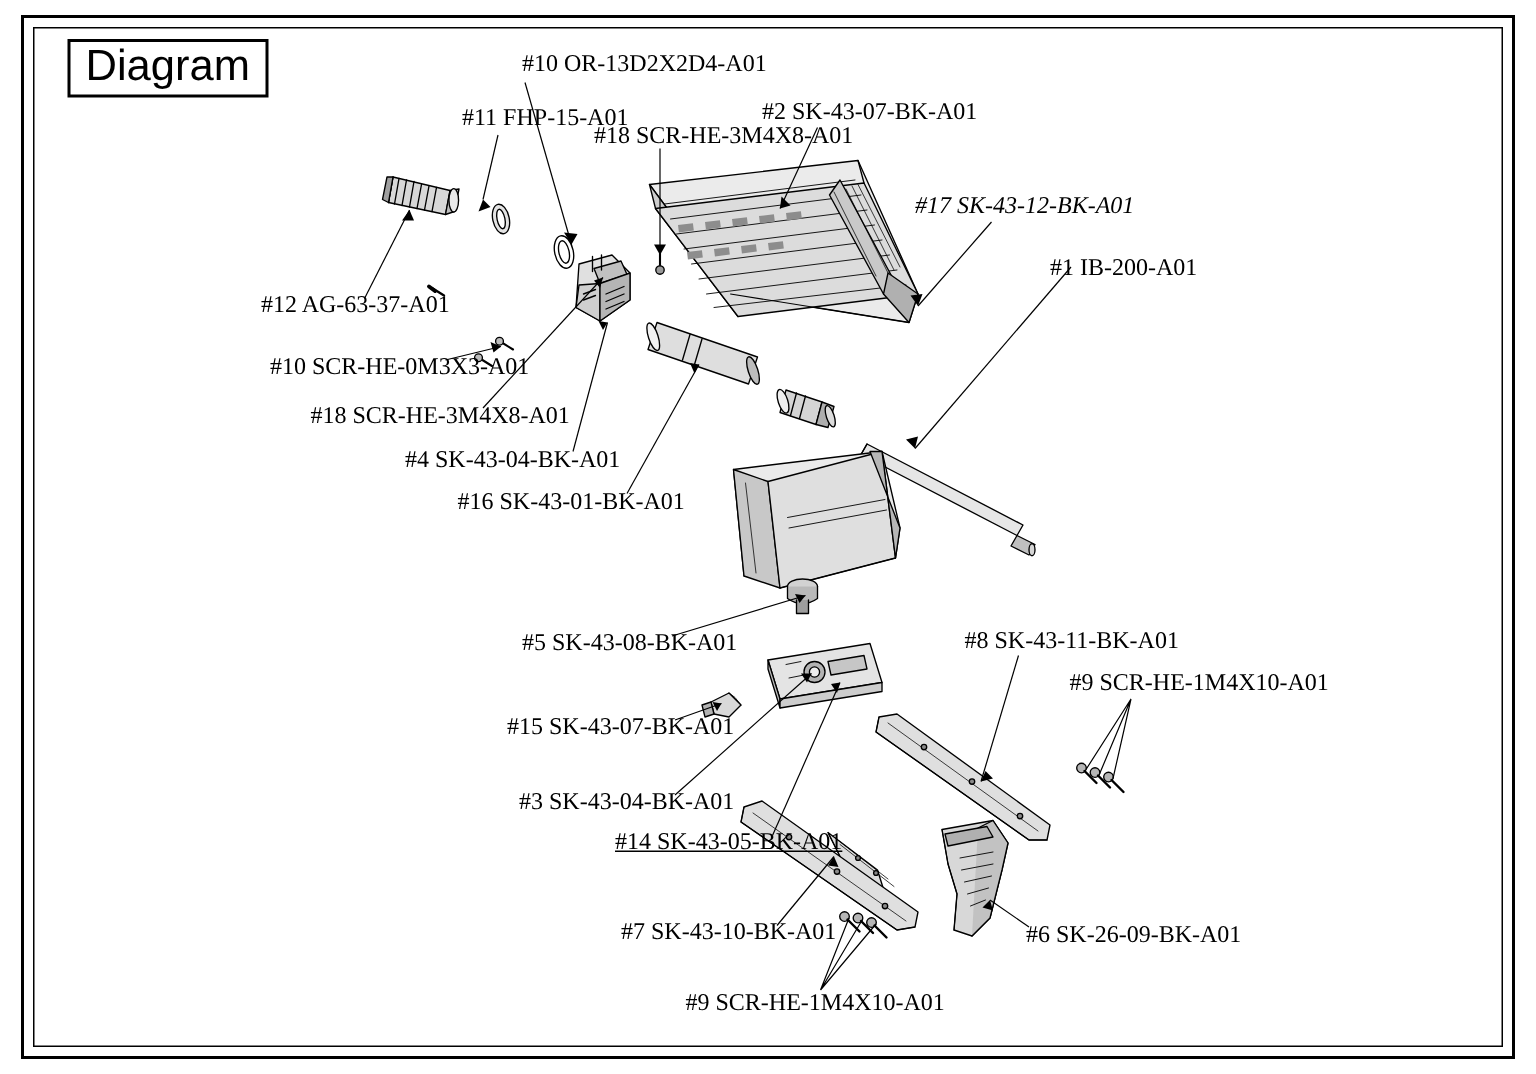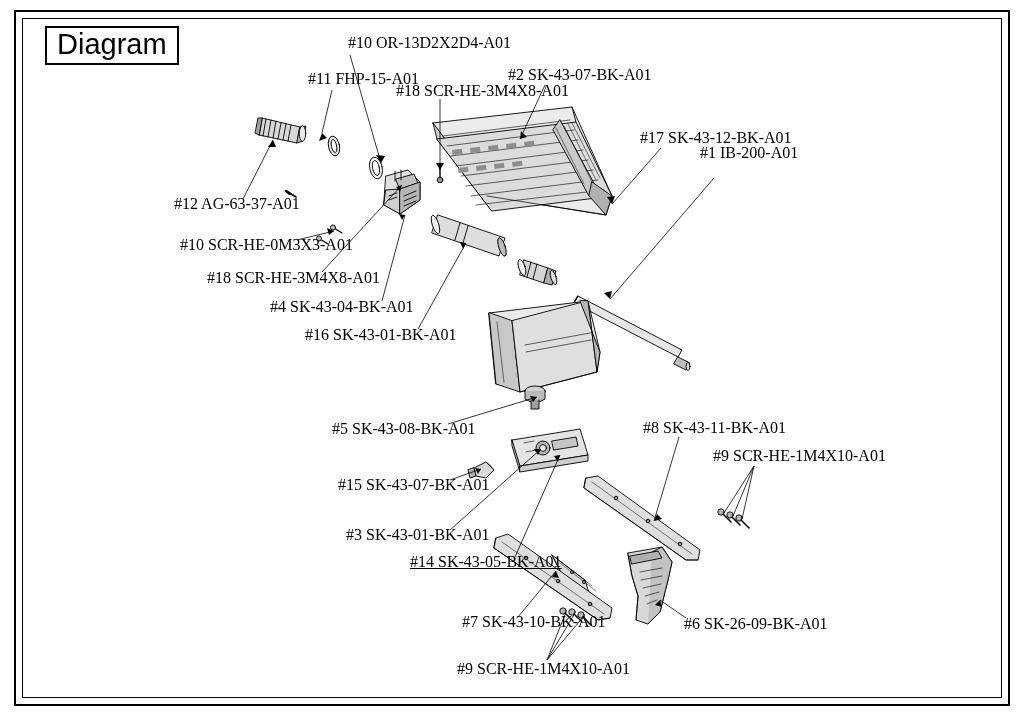"#17 SK-43-12-BK-A01" div.label { font-style: none -> italic; left: 640px -> 610px }
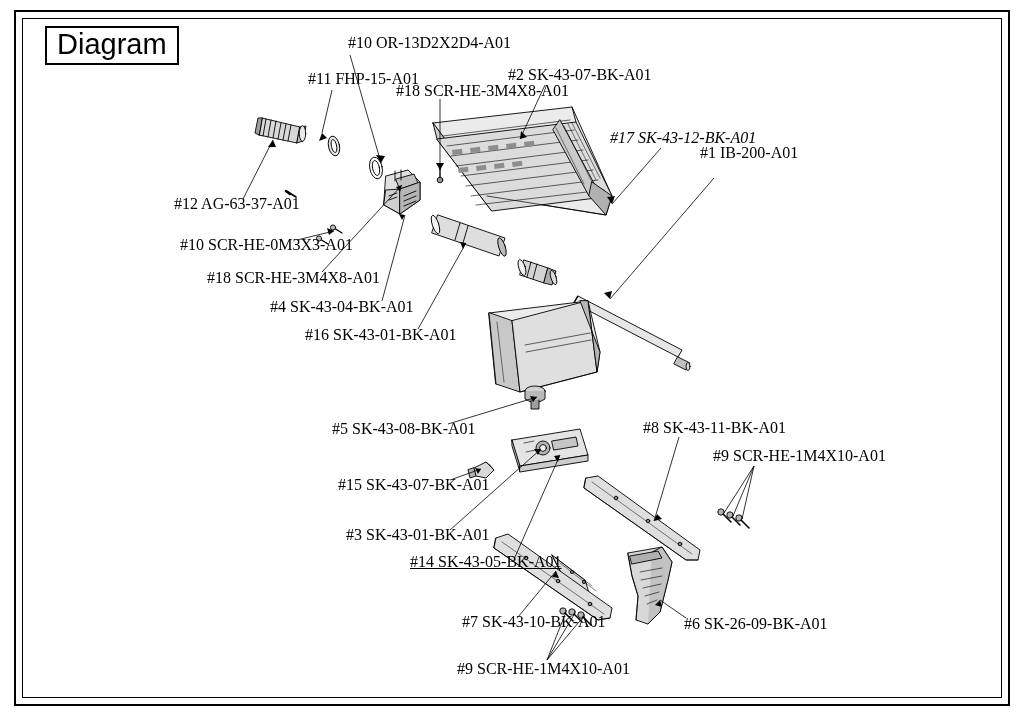"#1 IB-200-A01" div.label { top: 145px -> 171px }
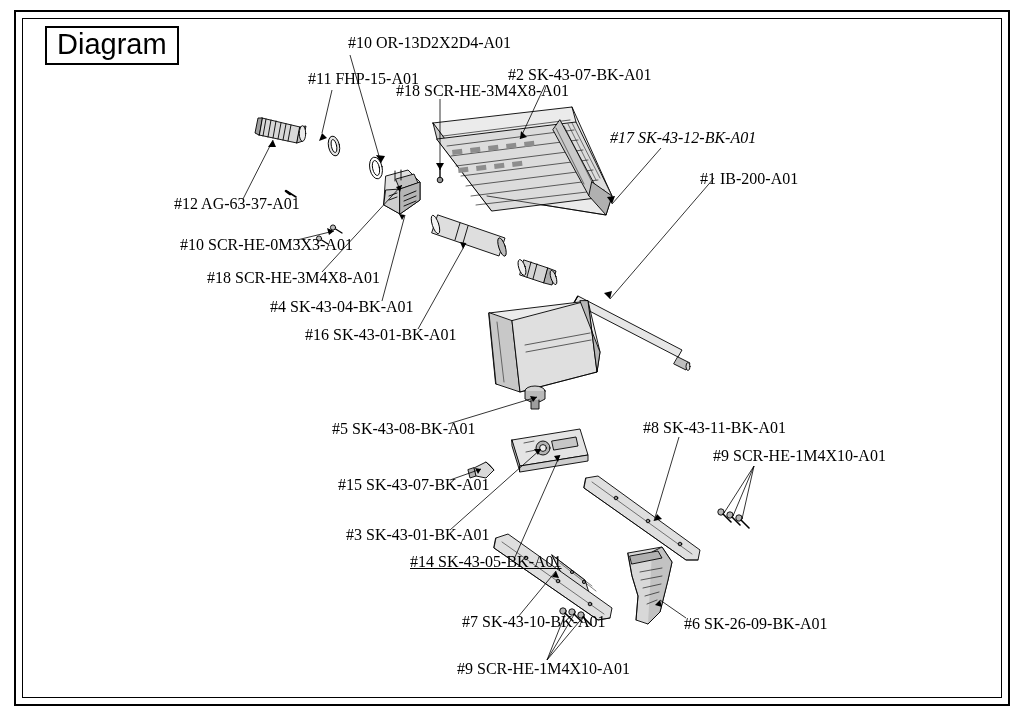"#5 SK-43-08-BK-A01" div.label { left: 332px -> 348px }
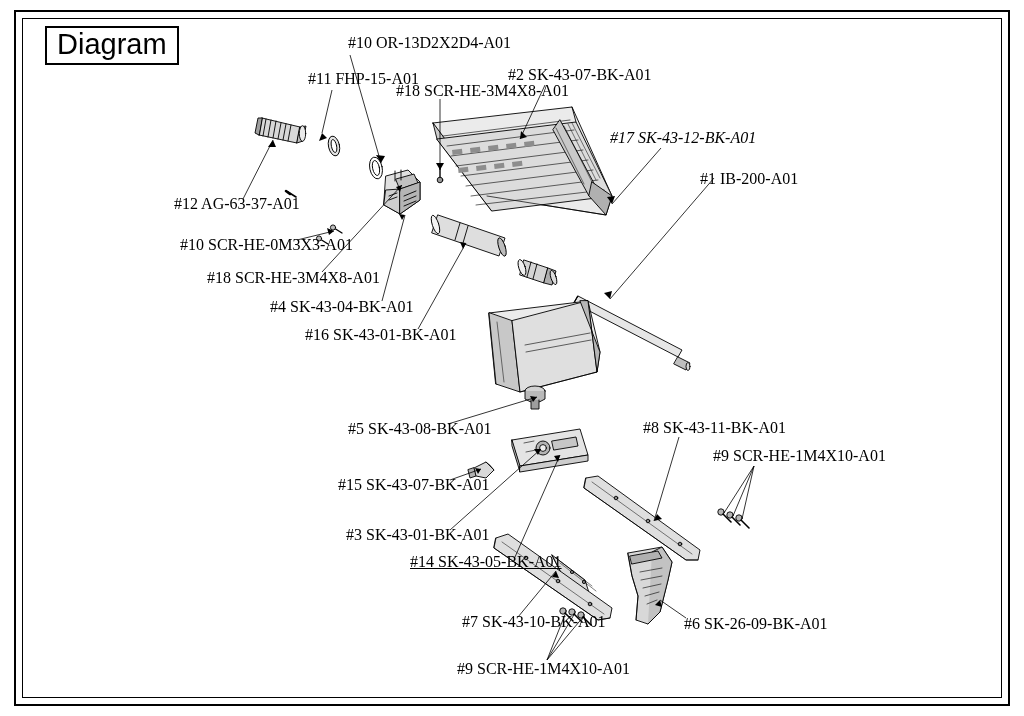"#3 SK-43-01-BK-A01" div.label { text: SK-43-01-BK-A01 -> SK-43-04-BK-A01 }
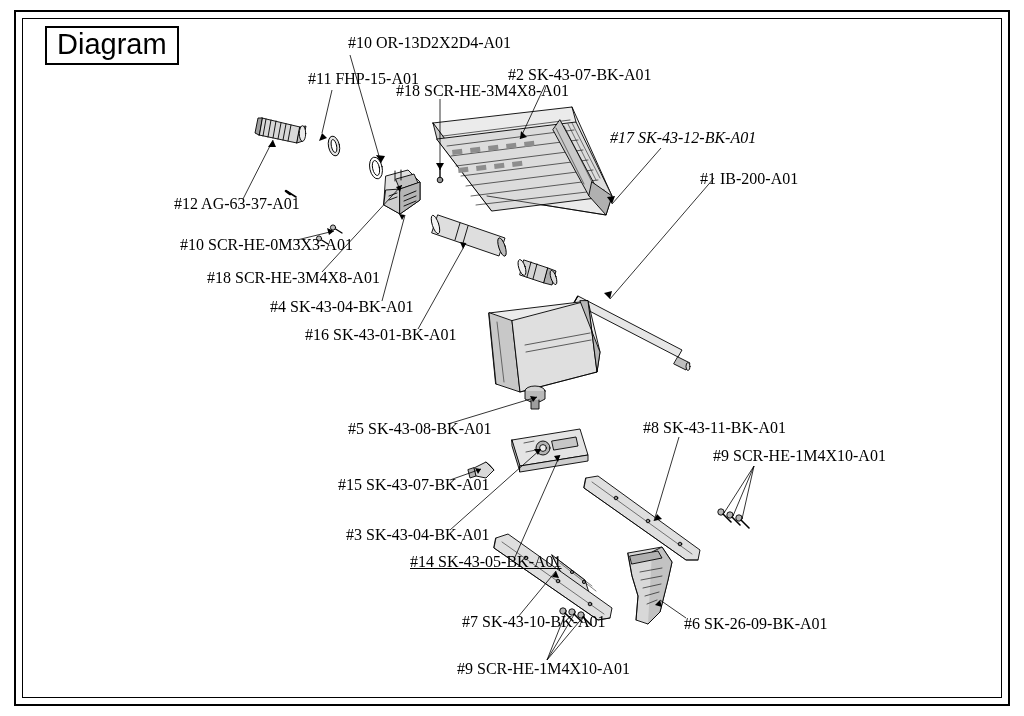"#7 SK-43-10-BK-A01" div.label { margin-left: 48px -> none }
